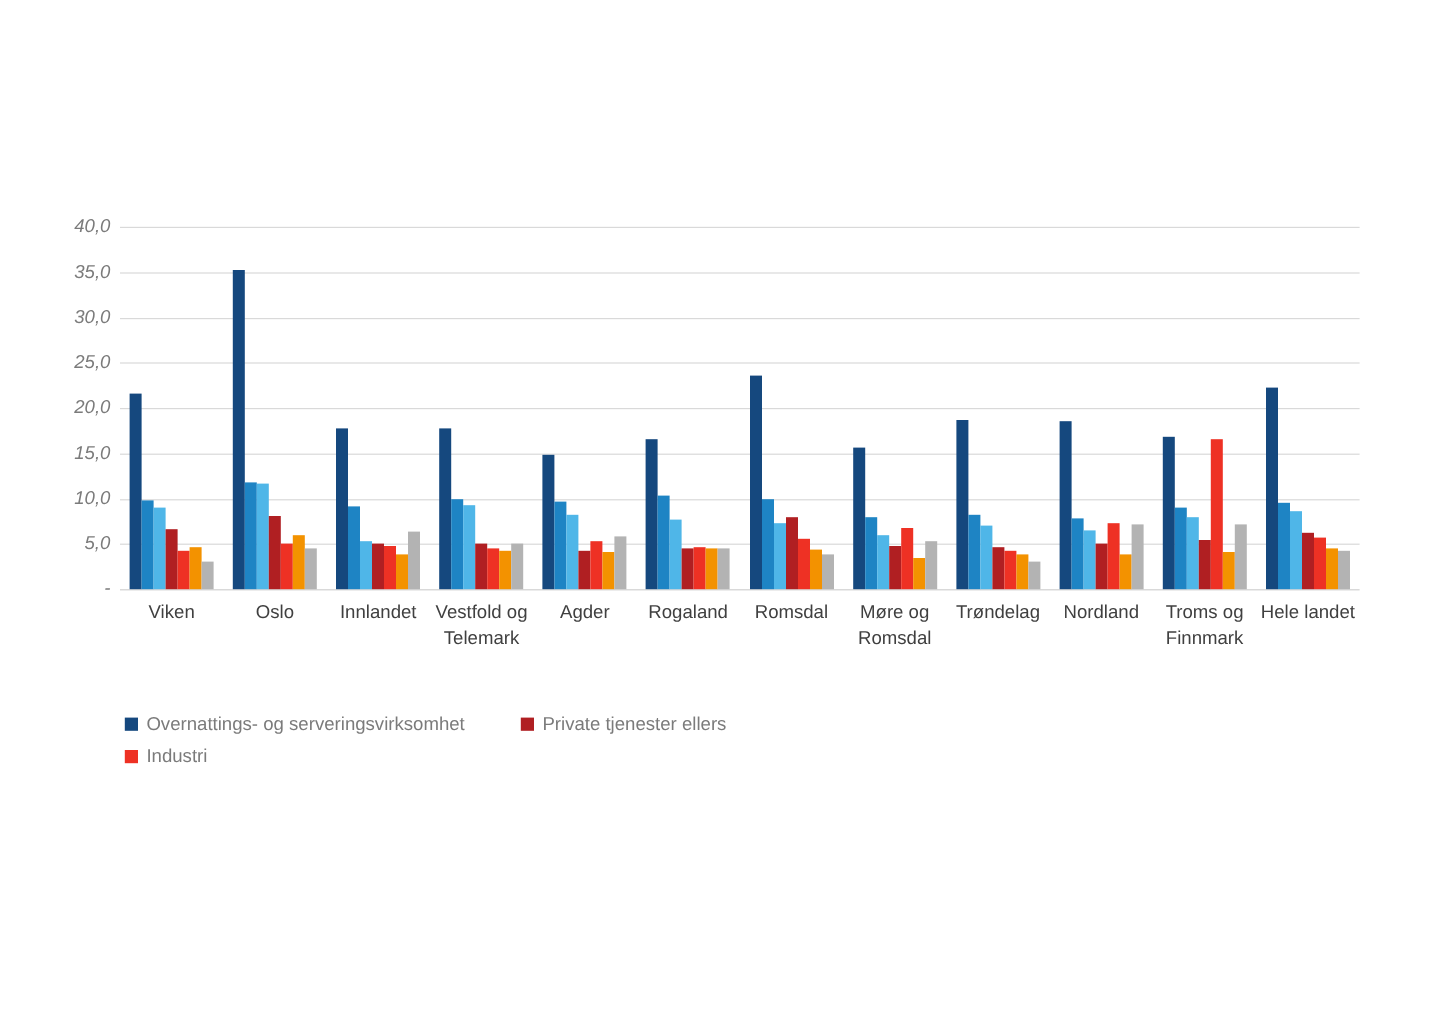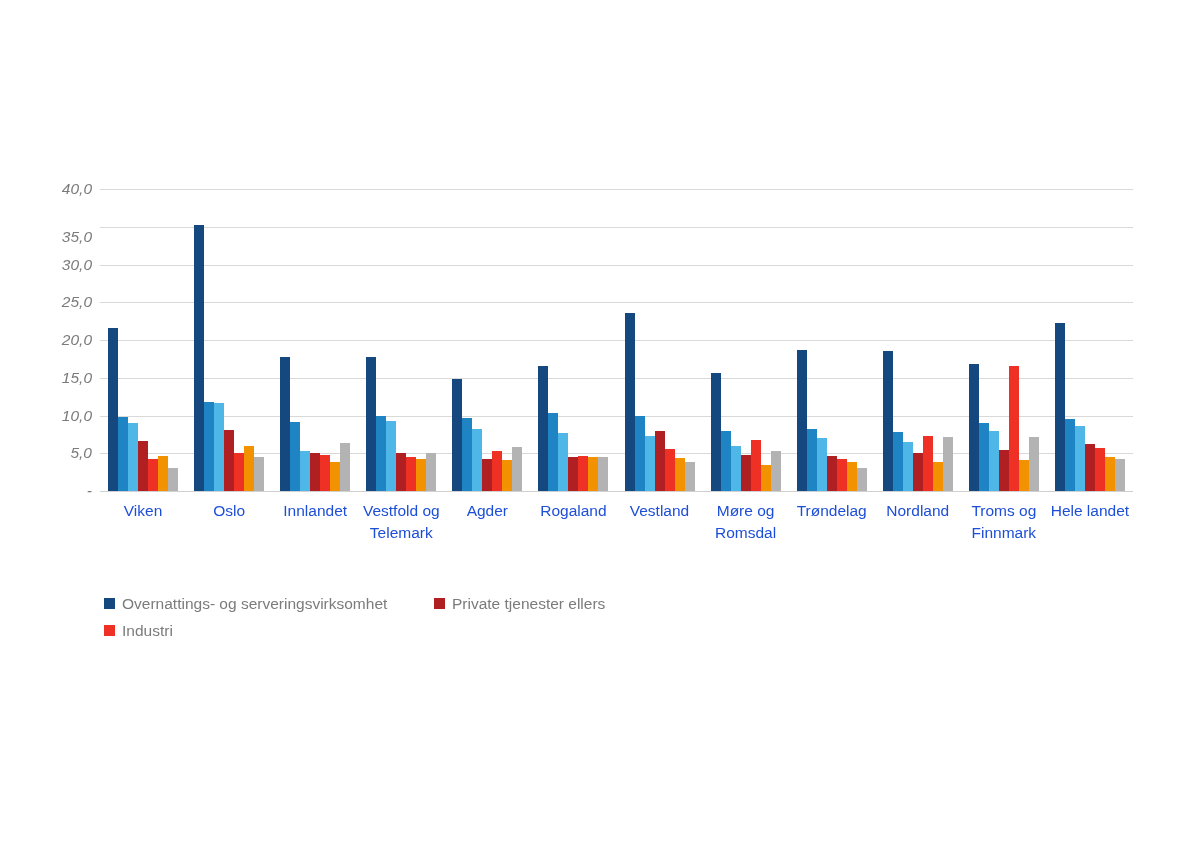"35,0" div.y-tick { margin-top: 10px -> none }
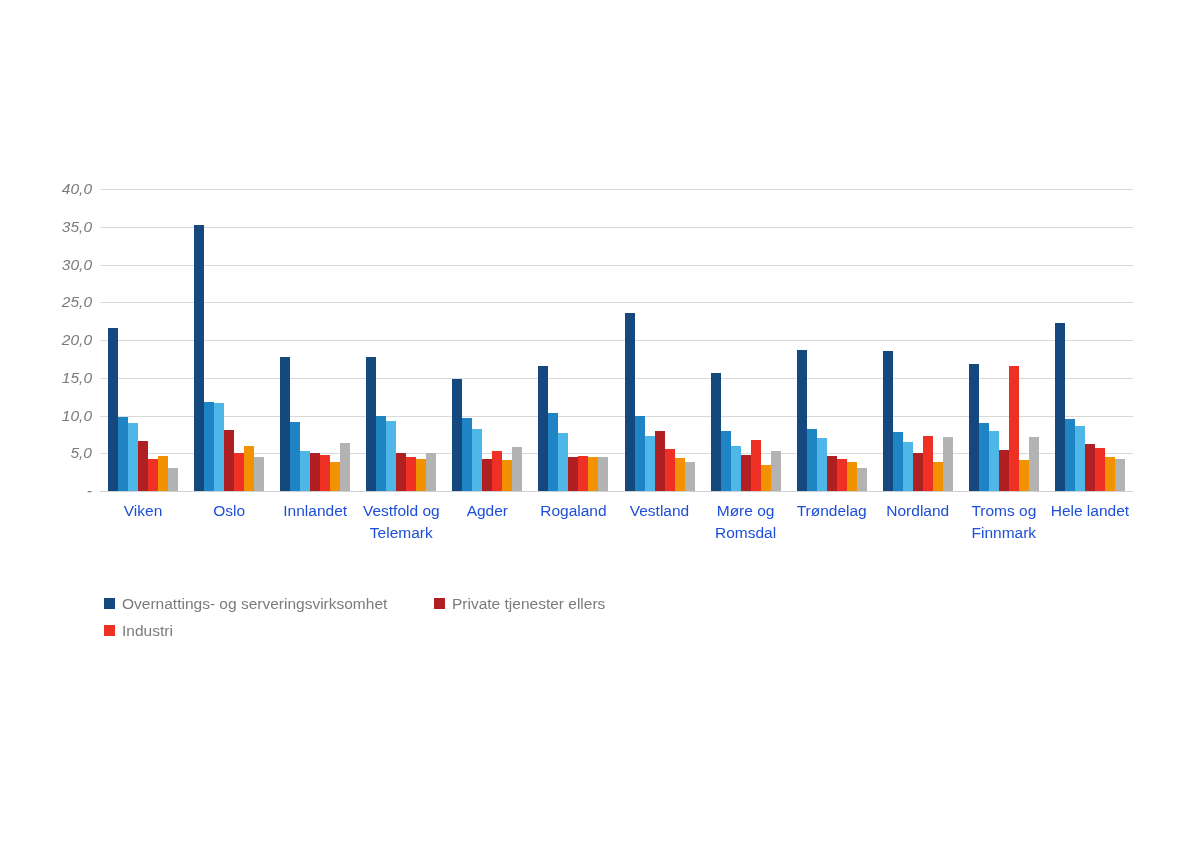"Viken" .x-label { color: #1d4ed8 -> #404040 }
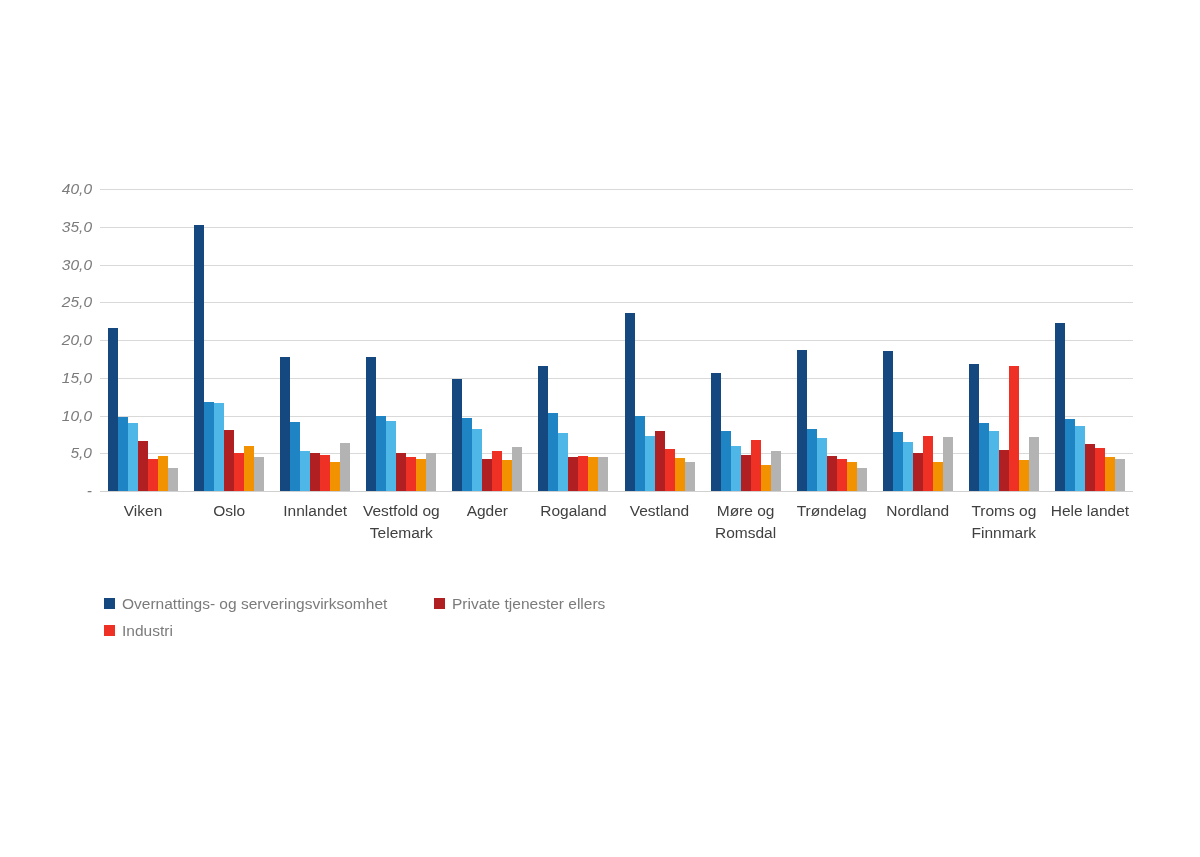"Vestland" div.x-label { text: Vestland -> Romsdal }
